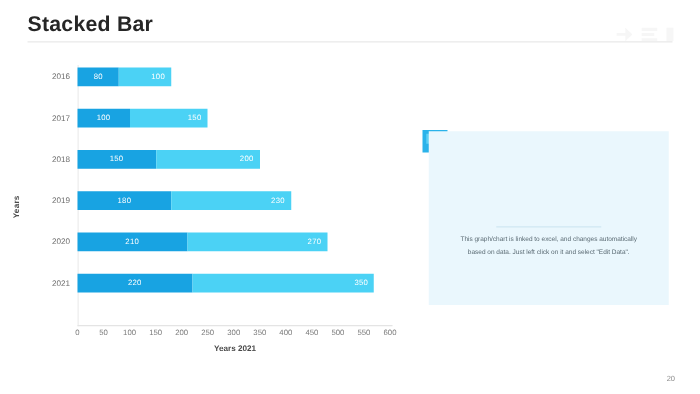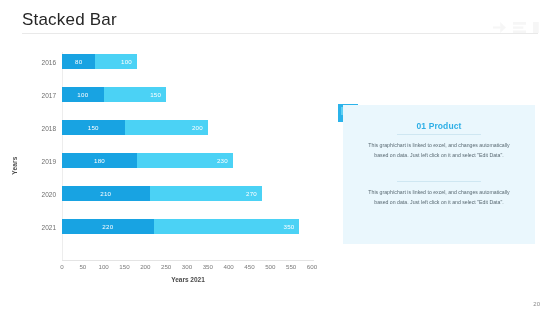"Stacked Bar" .slide-title { font-weight: 400 -> 700 }
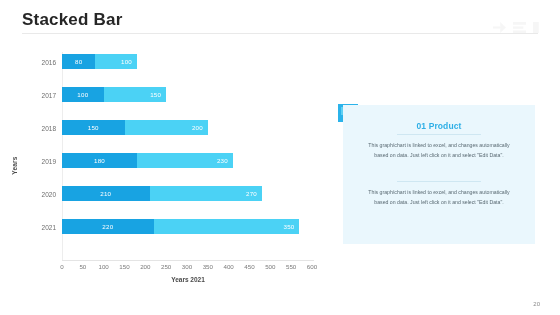"01 Product" div.block { html: <div> <div>01 Product</div> <div></div> <div>This graph/chart is linked to excel, and changes automatically based on data. Just left click on it and select "Edit Data".</div> </div> -> none }
